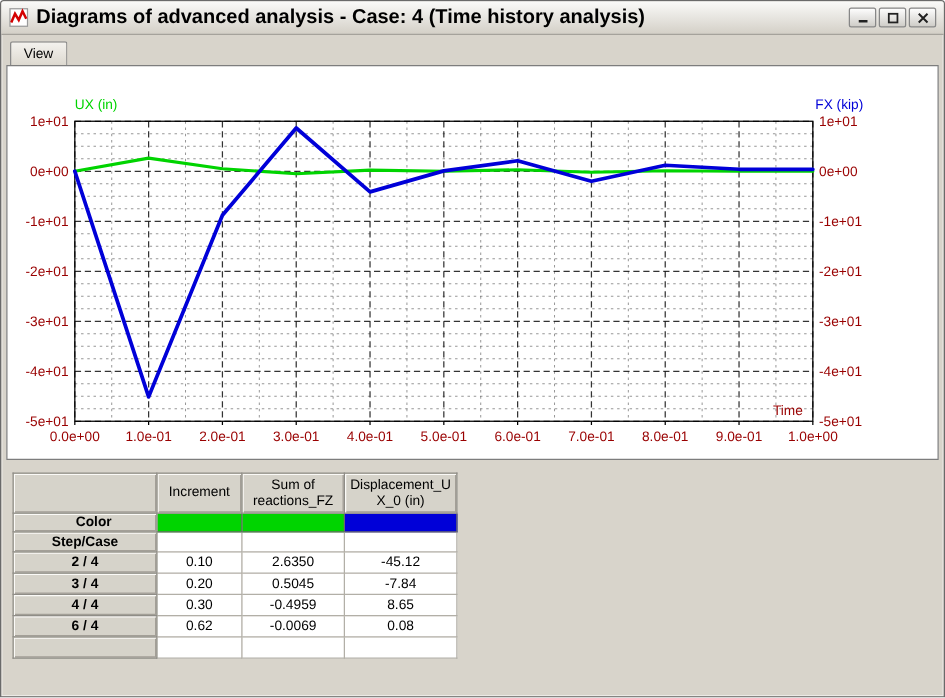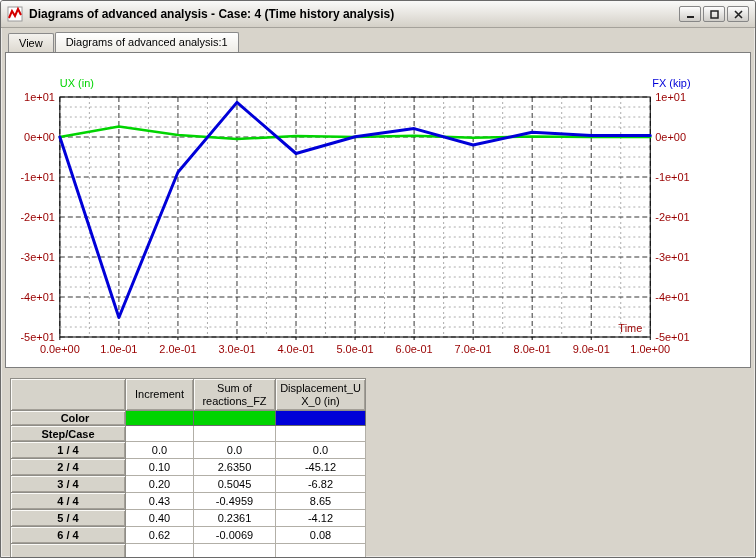"Diagrams of advanced analysis -" .titlebar .title { font-size: 12px -> 16px }
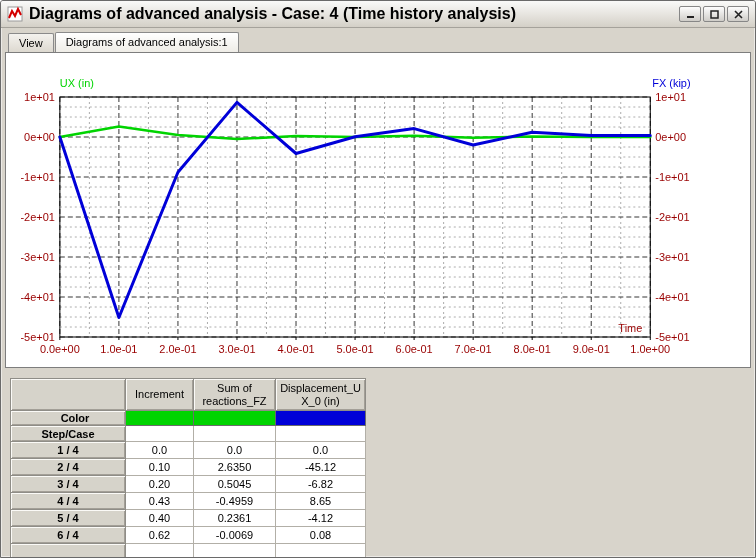"Diagrams of advanced analysis:1" div.tab { html: <div>Diagrams of advanced analysis:1</div> -> none }
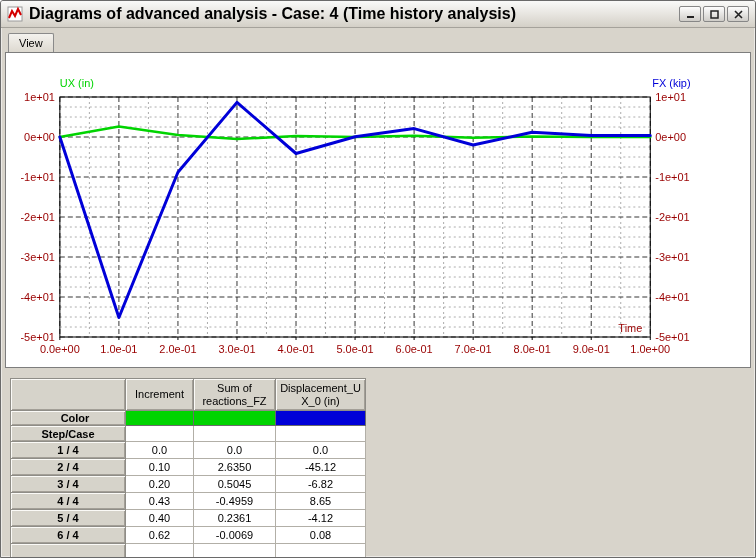"1 / 4" tr { html: <tr> <td>1 / 4</td> <td>0.0</td> <td>0.0</td> <td>0.0</td> </tr> -> none }
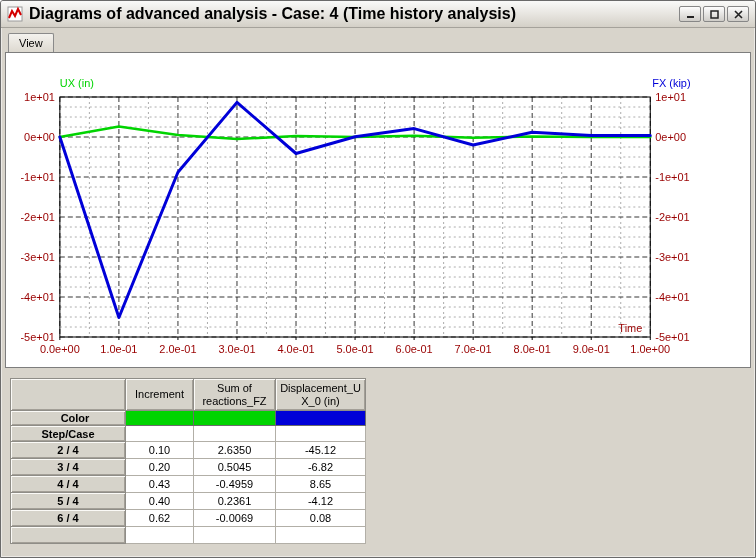"-6.82" td.val { text: -6.82 -> -7.84 }
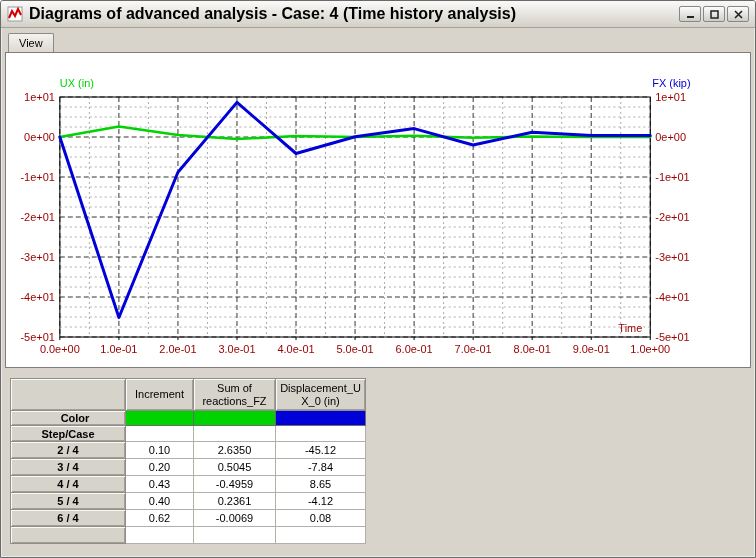"0.43" td.val { text: 0.43 -> 0.30 }
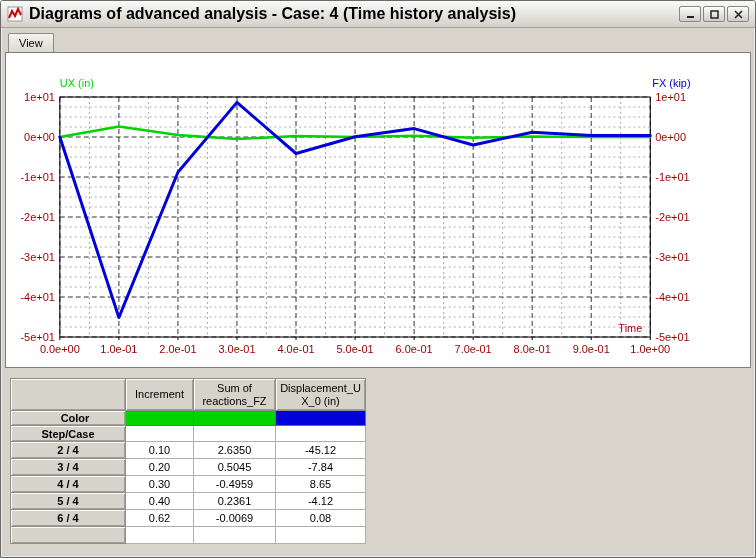"5 / 4" tr { html: <tr> <td>5 / 4</td> <td>0.40</td> <td>0.2361</td> <td>-4.12</td> </tr> -> none }
